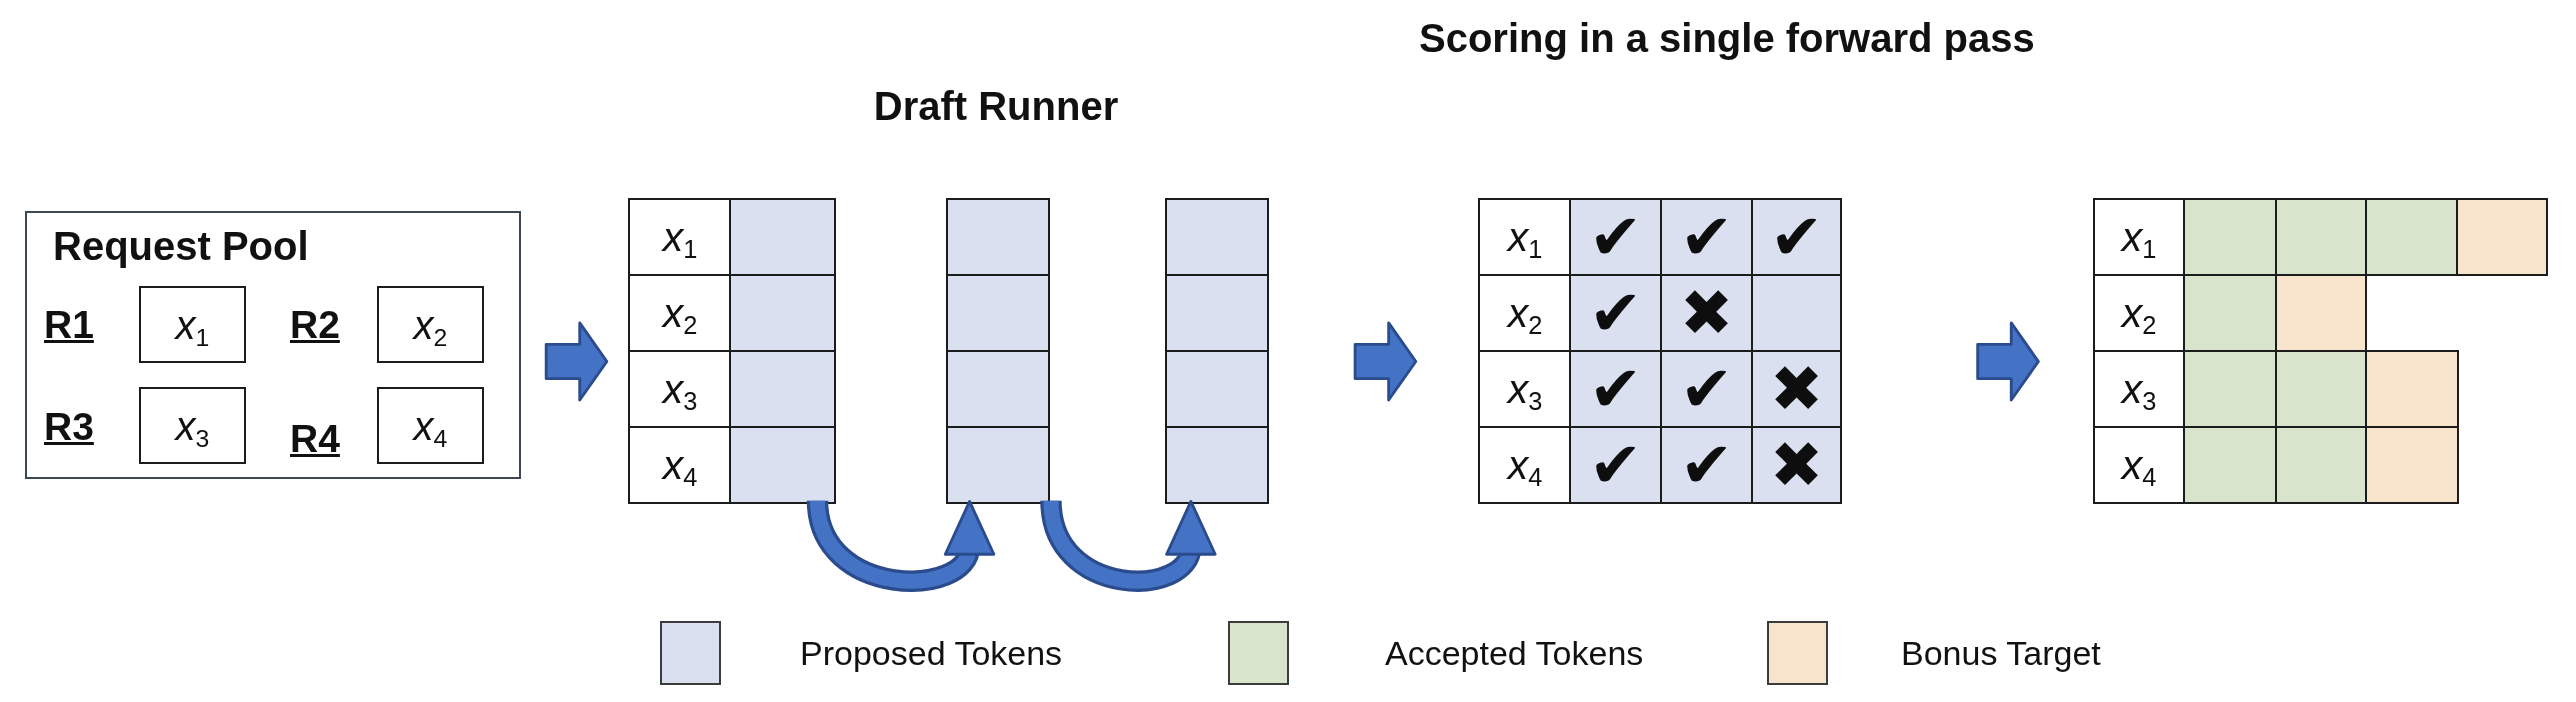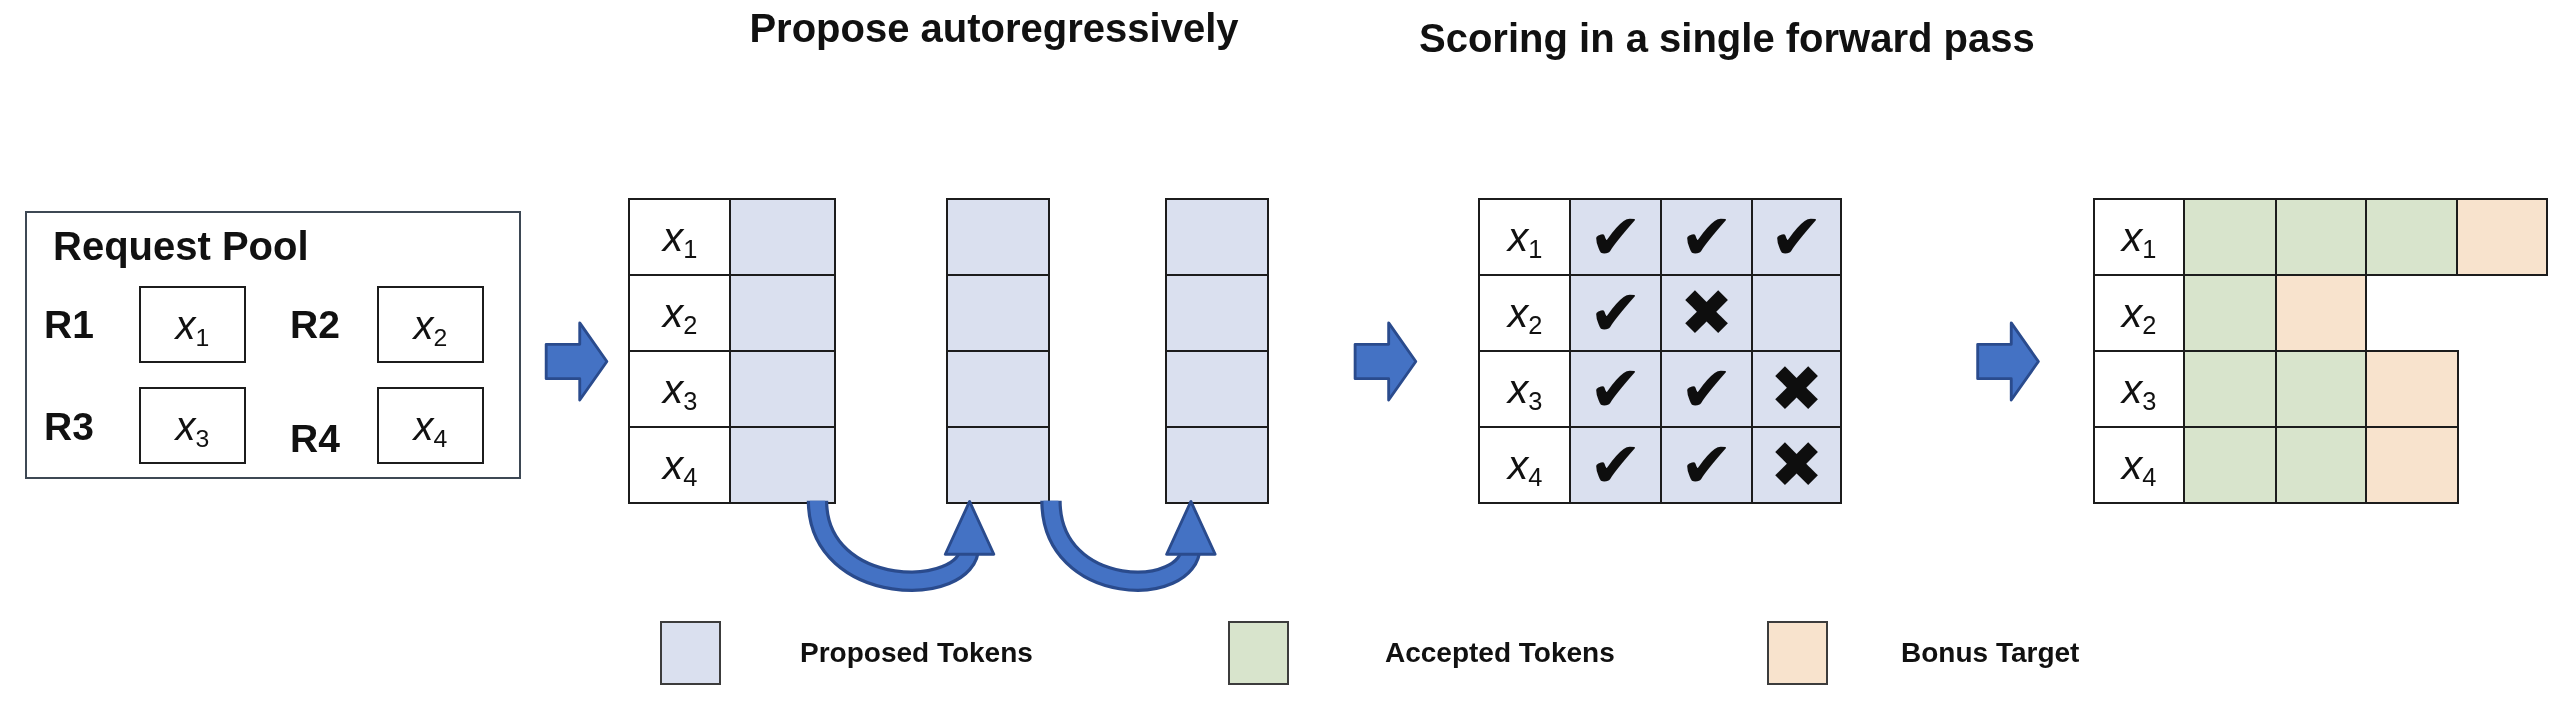"Propose autoregressively" div.title { html: <div>Propose autoregressively</div> -> none }
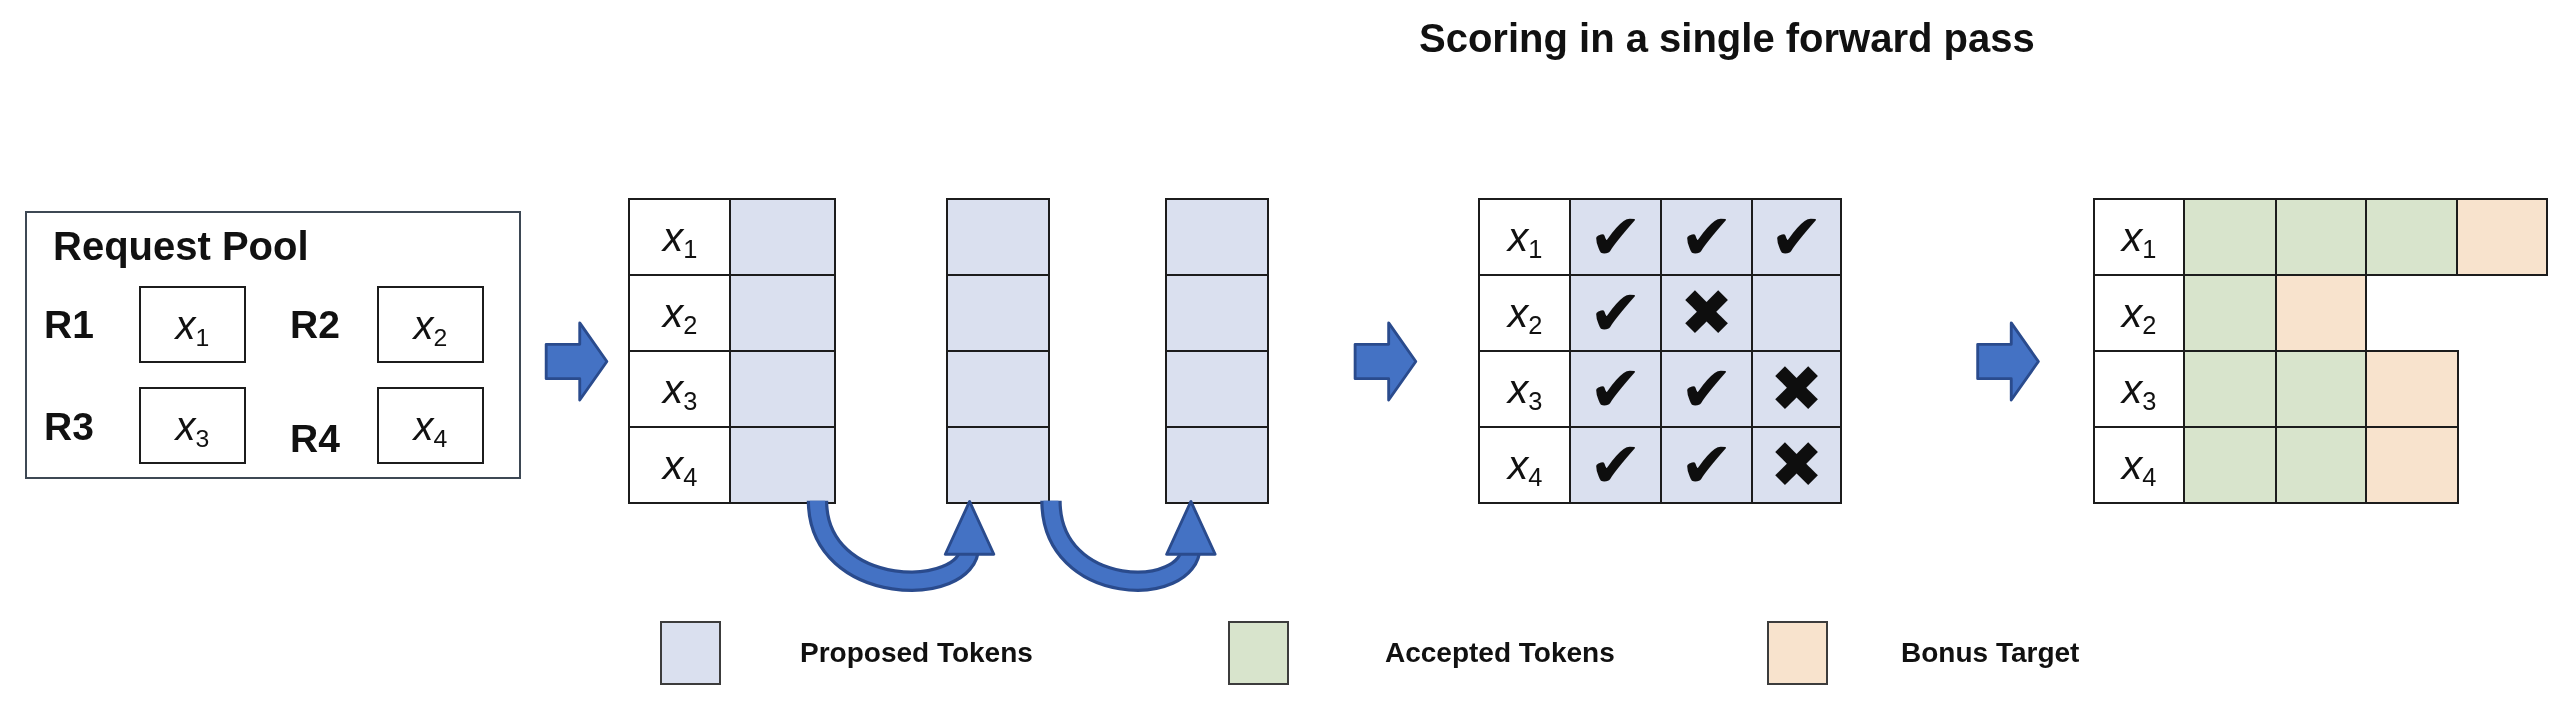"Draft Runner" div.title { html: none -> <div>Draft Runner</div> }
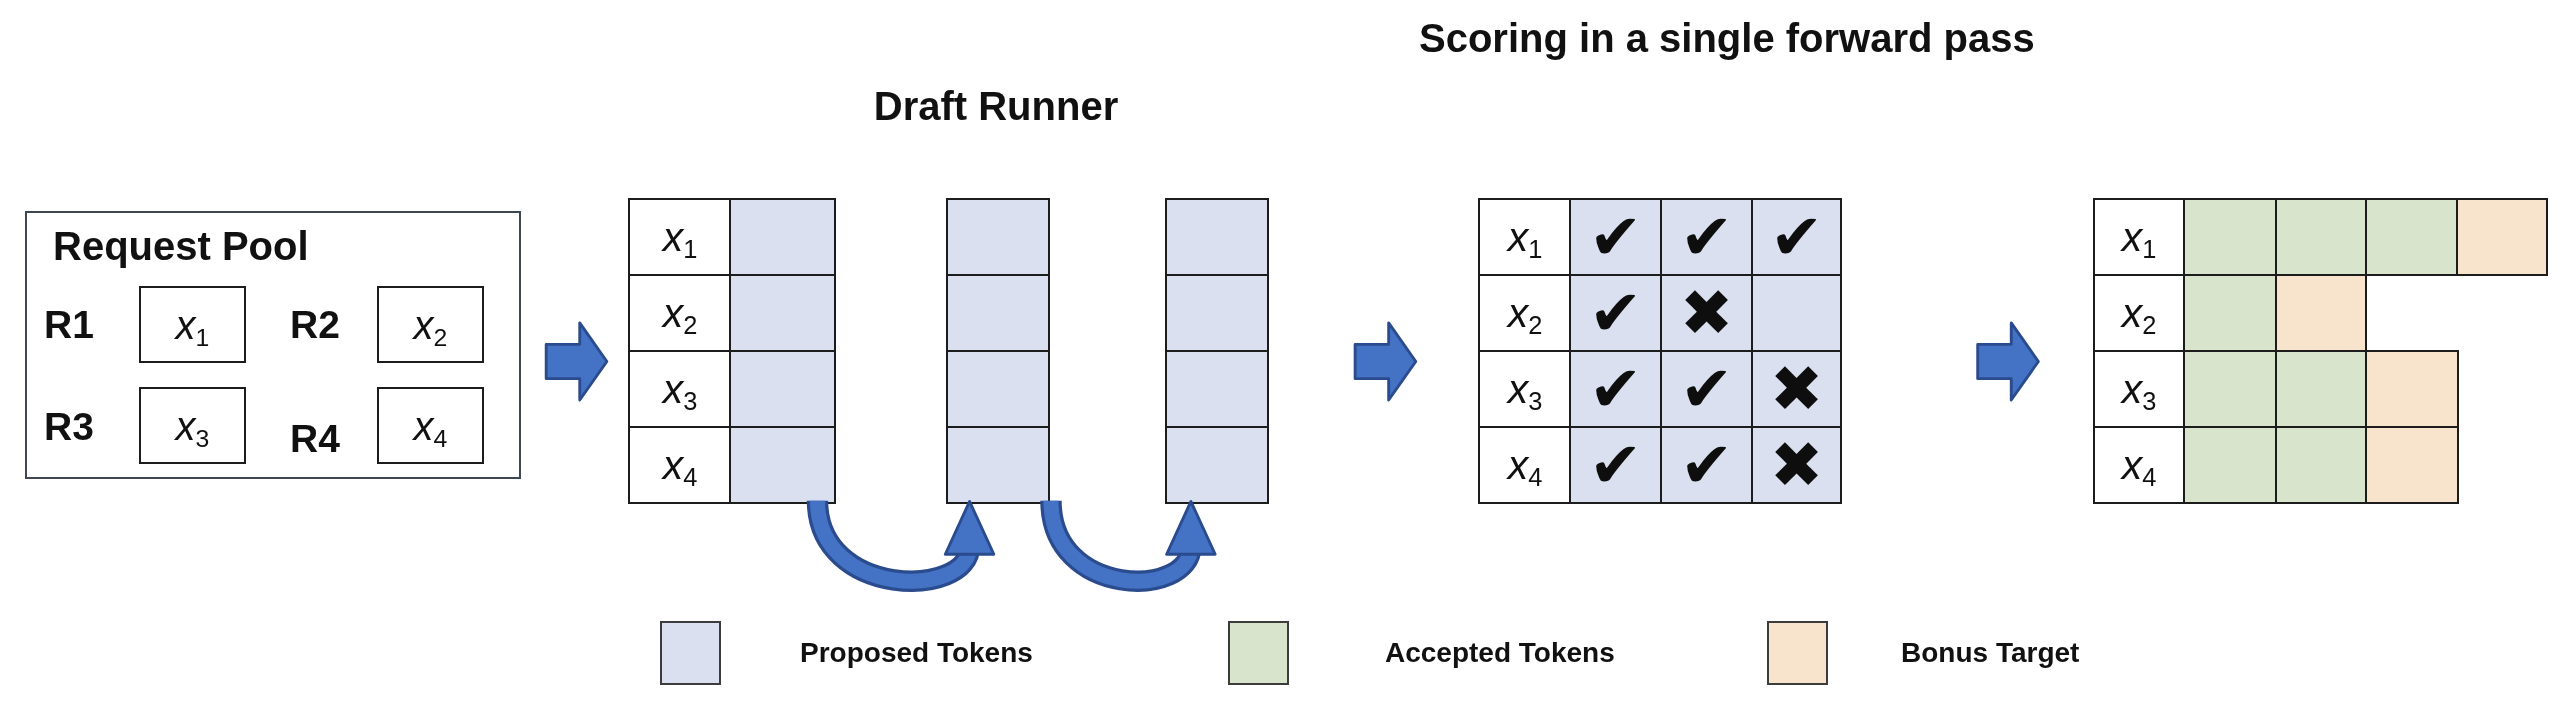"R1" .rlabel { text-decoration: none -> underline }
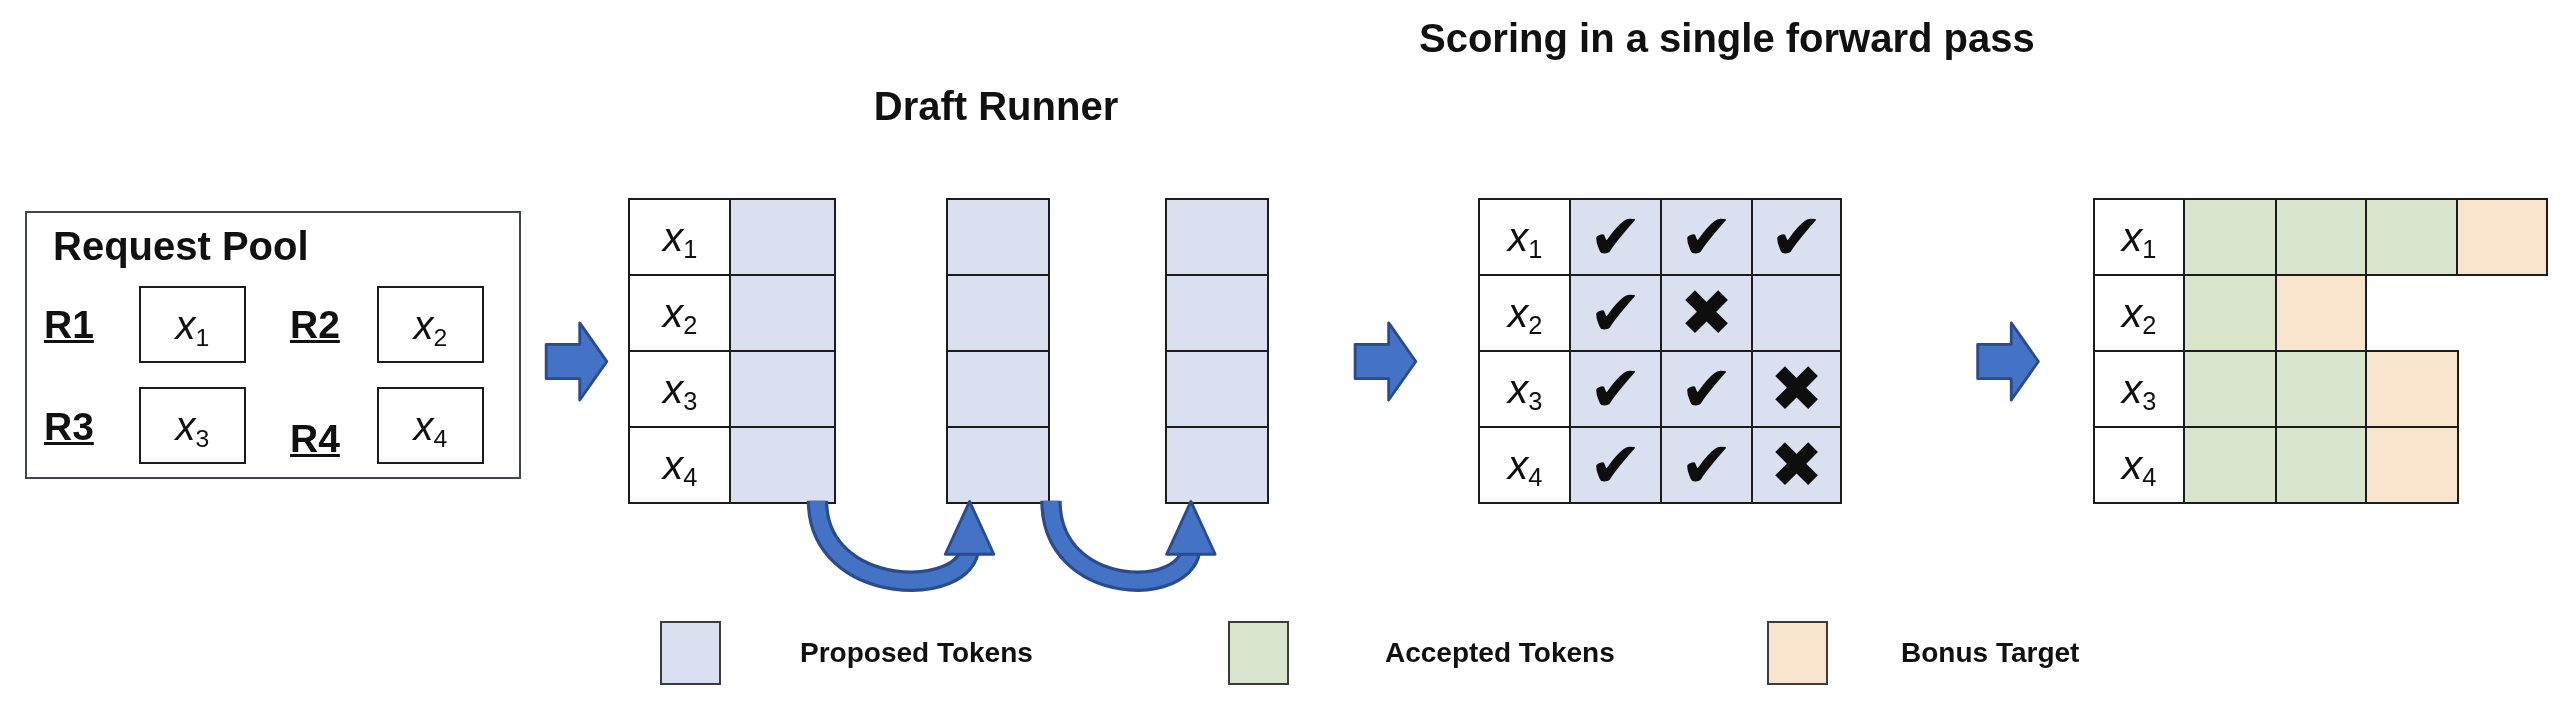"Proposed Tokens" .leg-label { font-size: 28px -> 34px; font-weight: 700 -> 400 }
